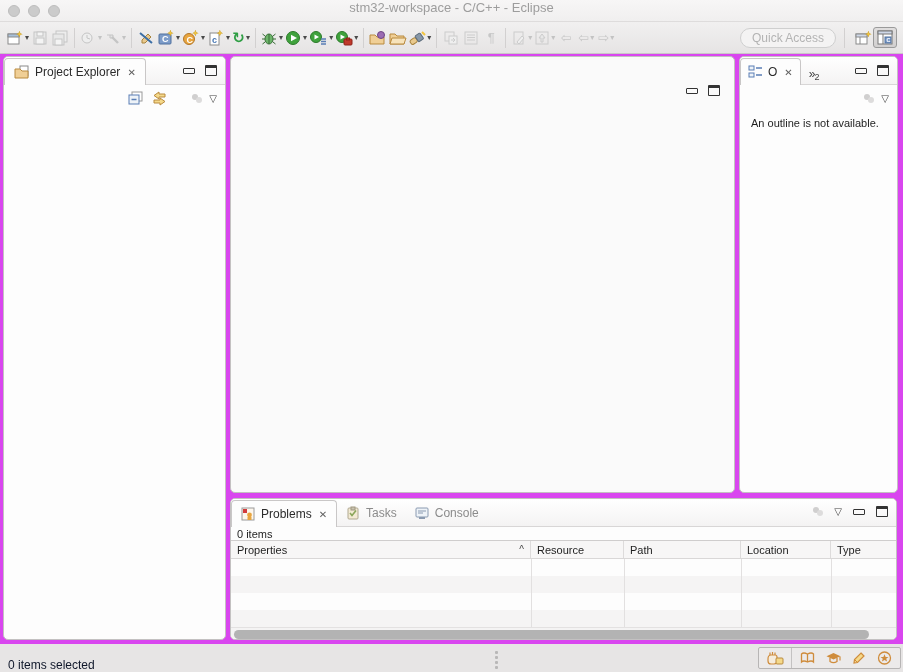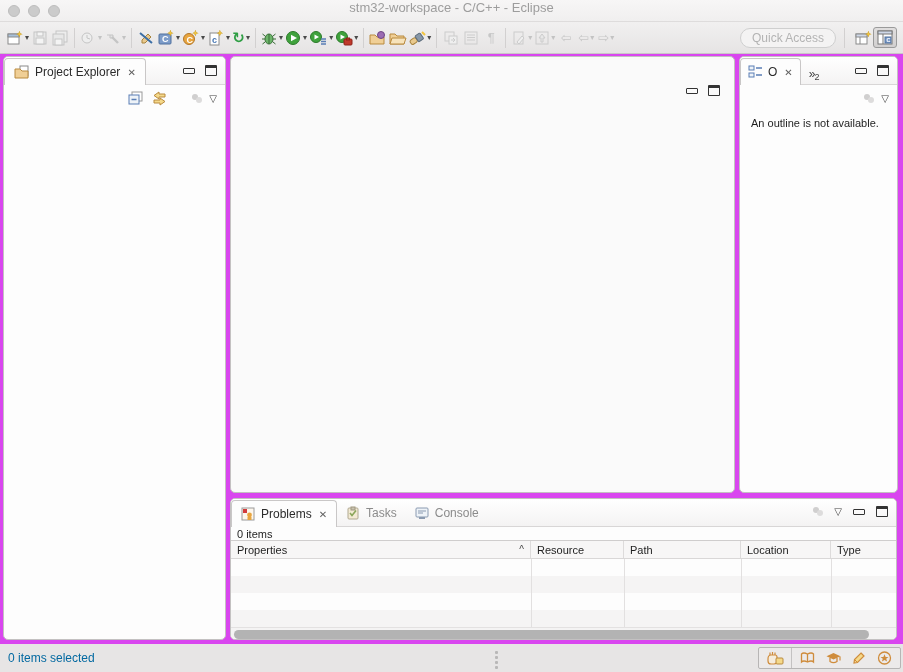"0 items selected" .statusbar { align-items: center -> flex-end; color: #0369a1 -> #0f172a }
